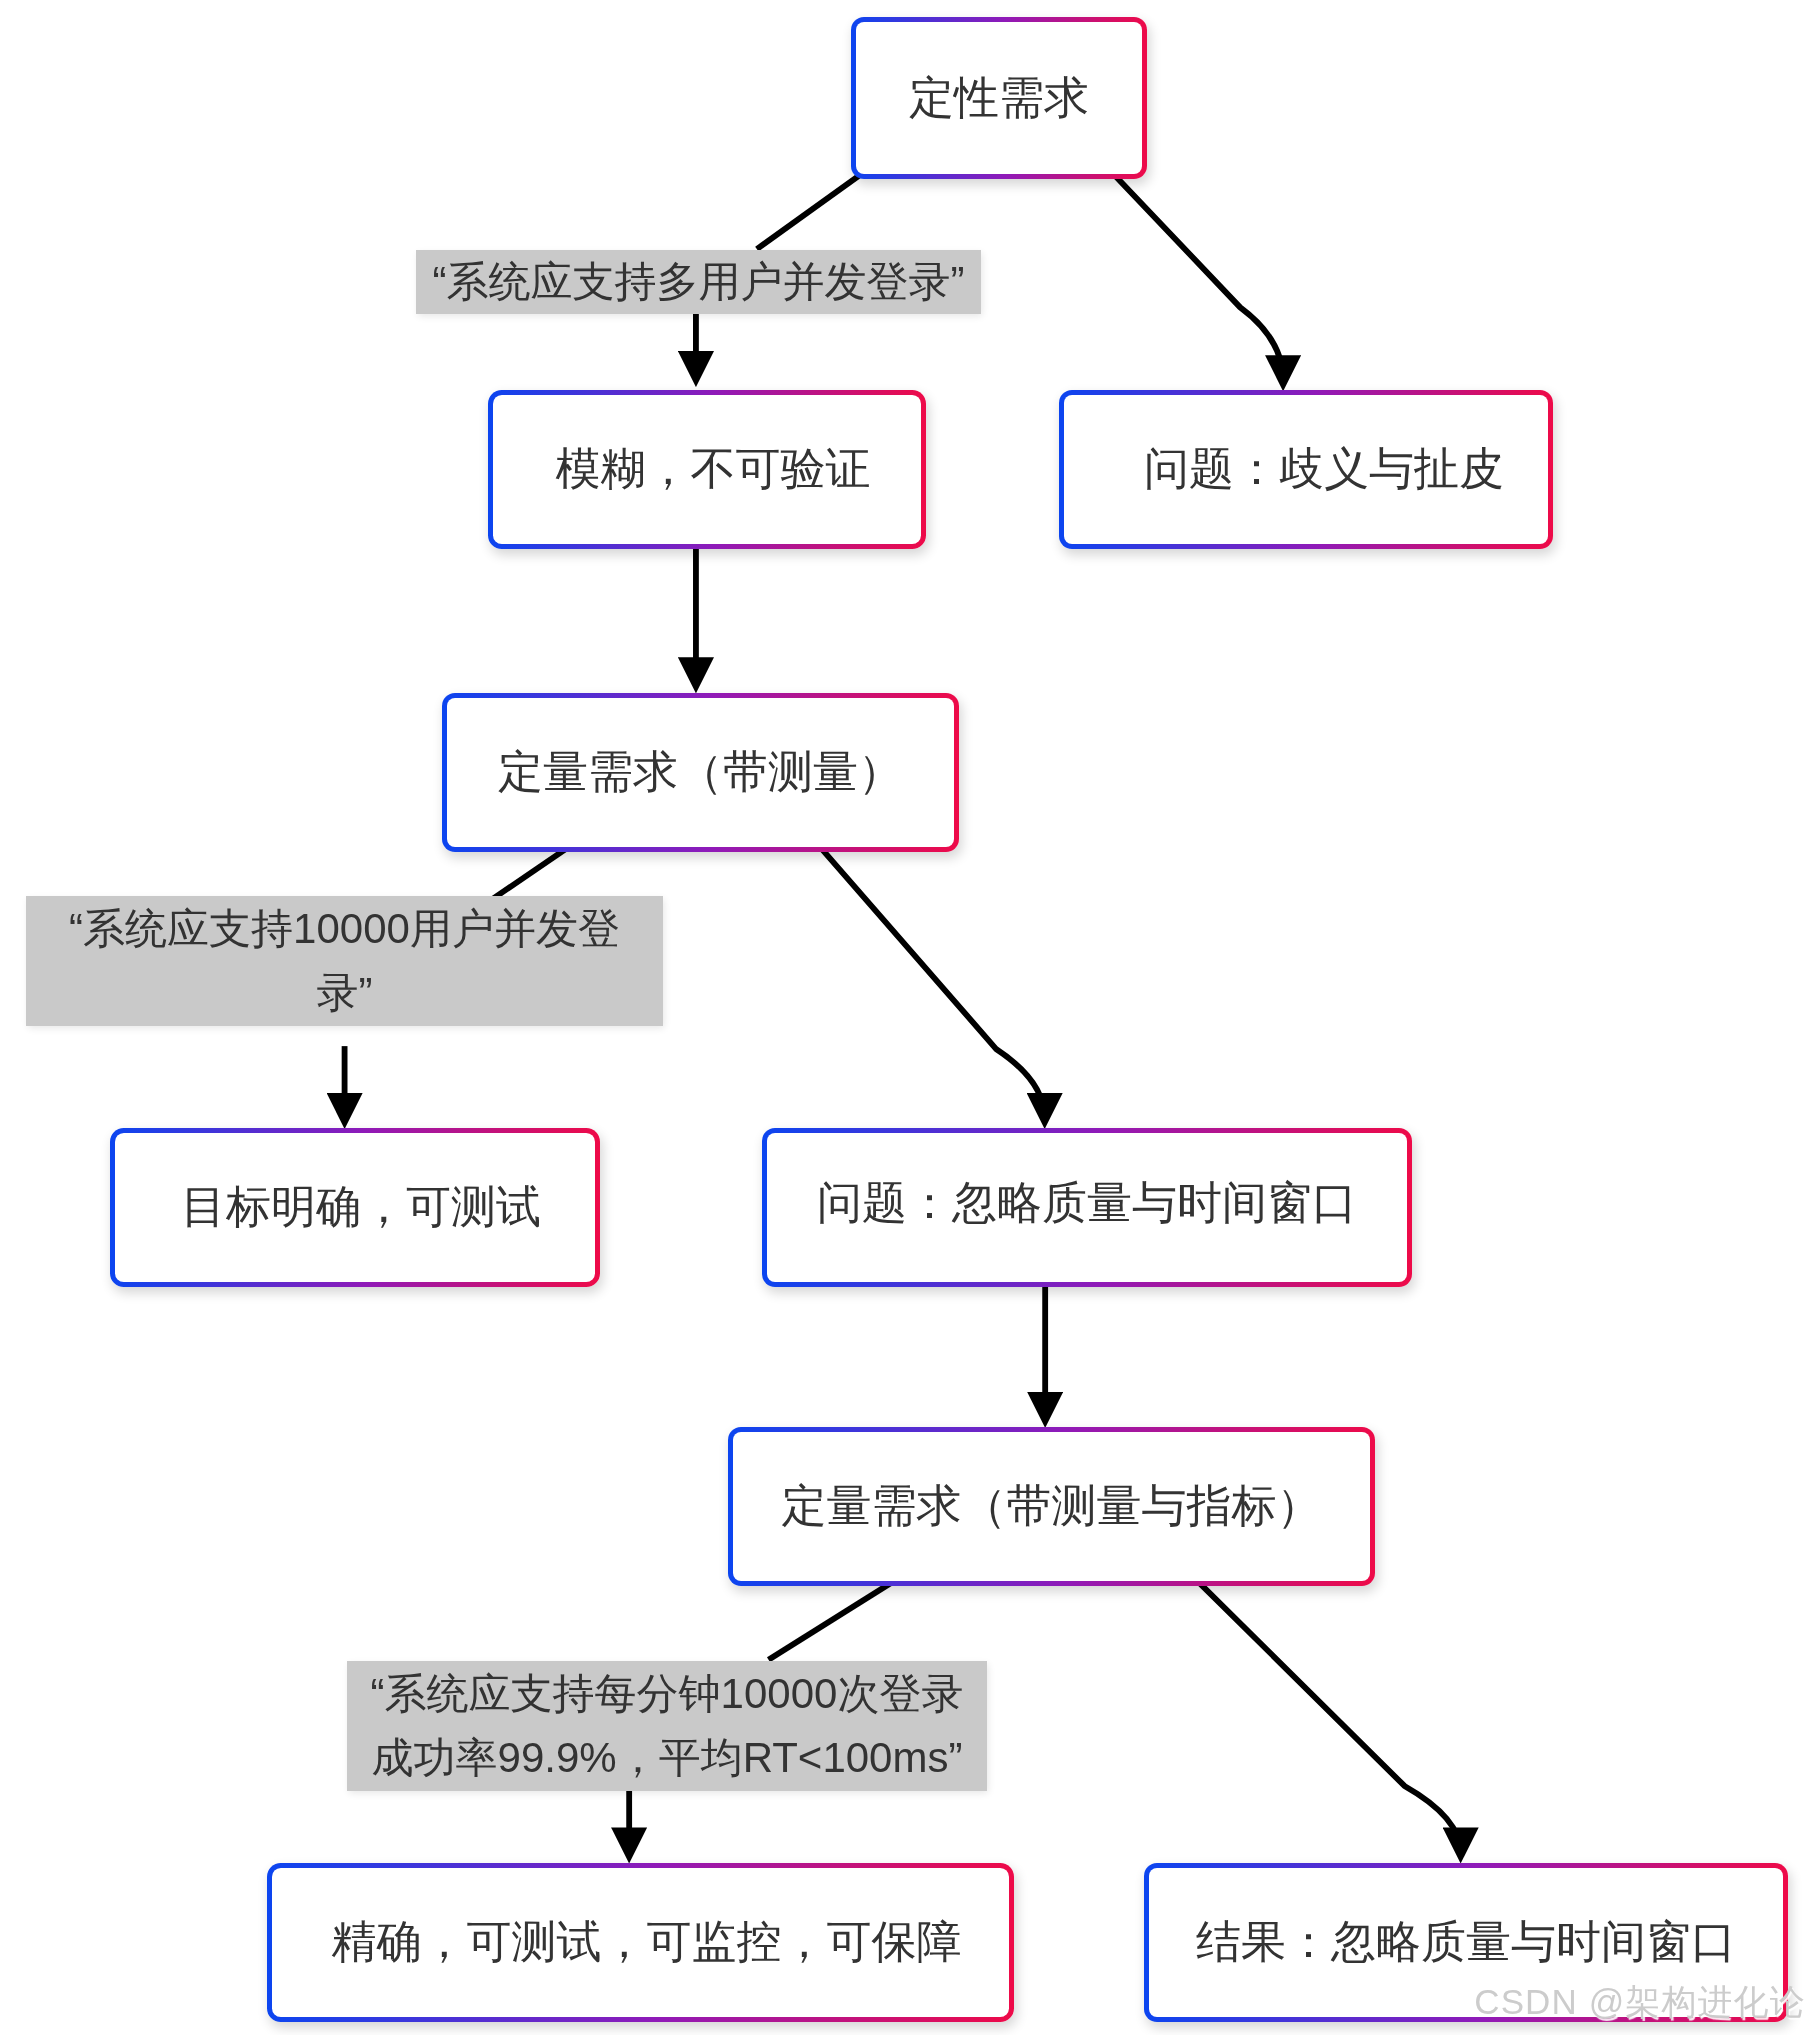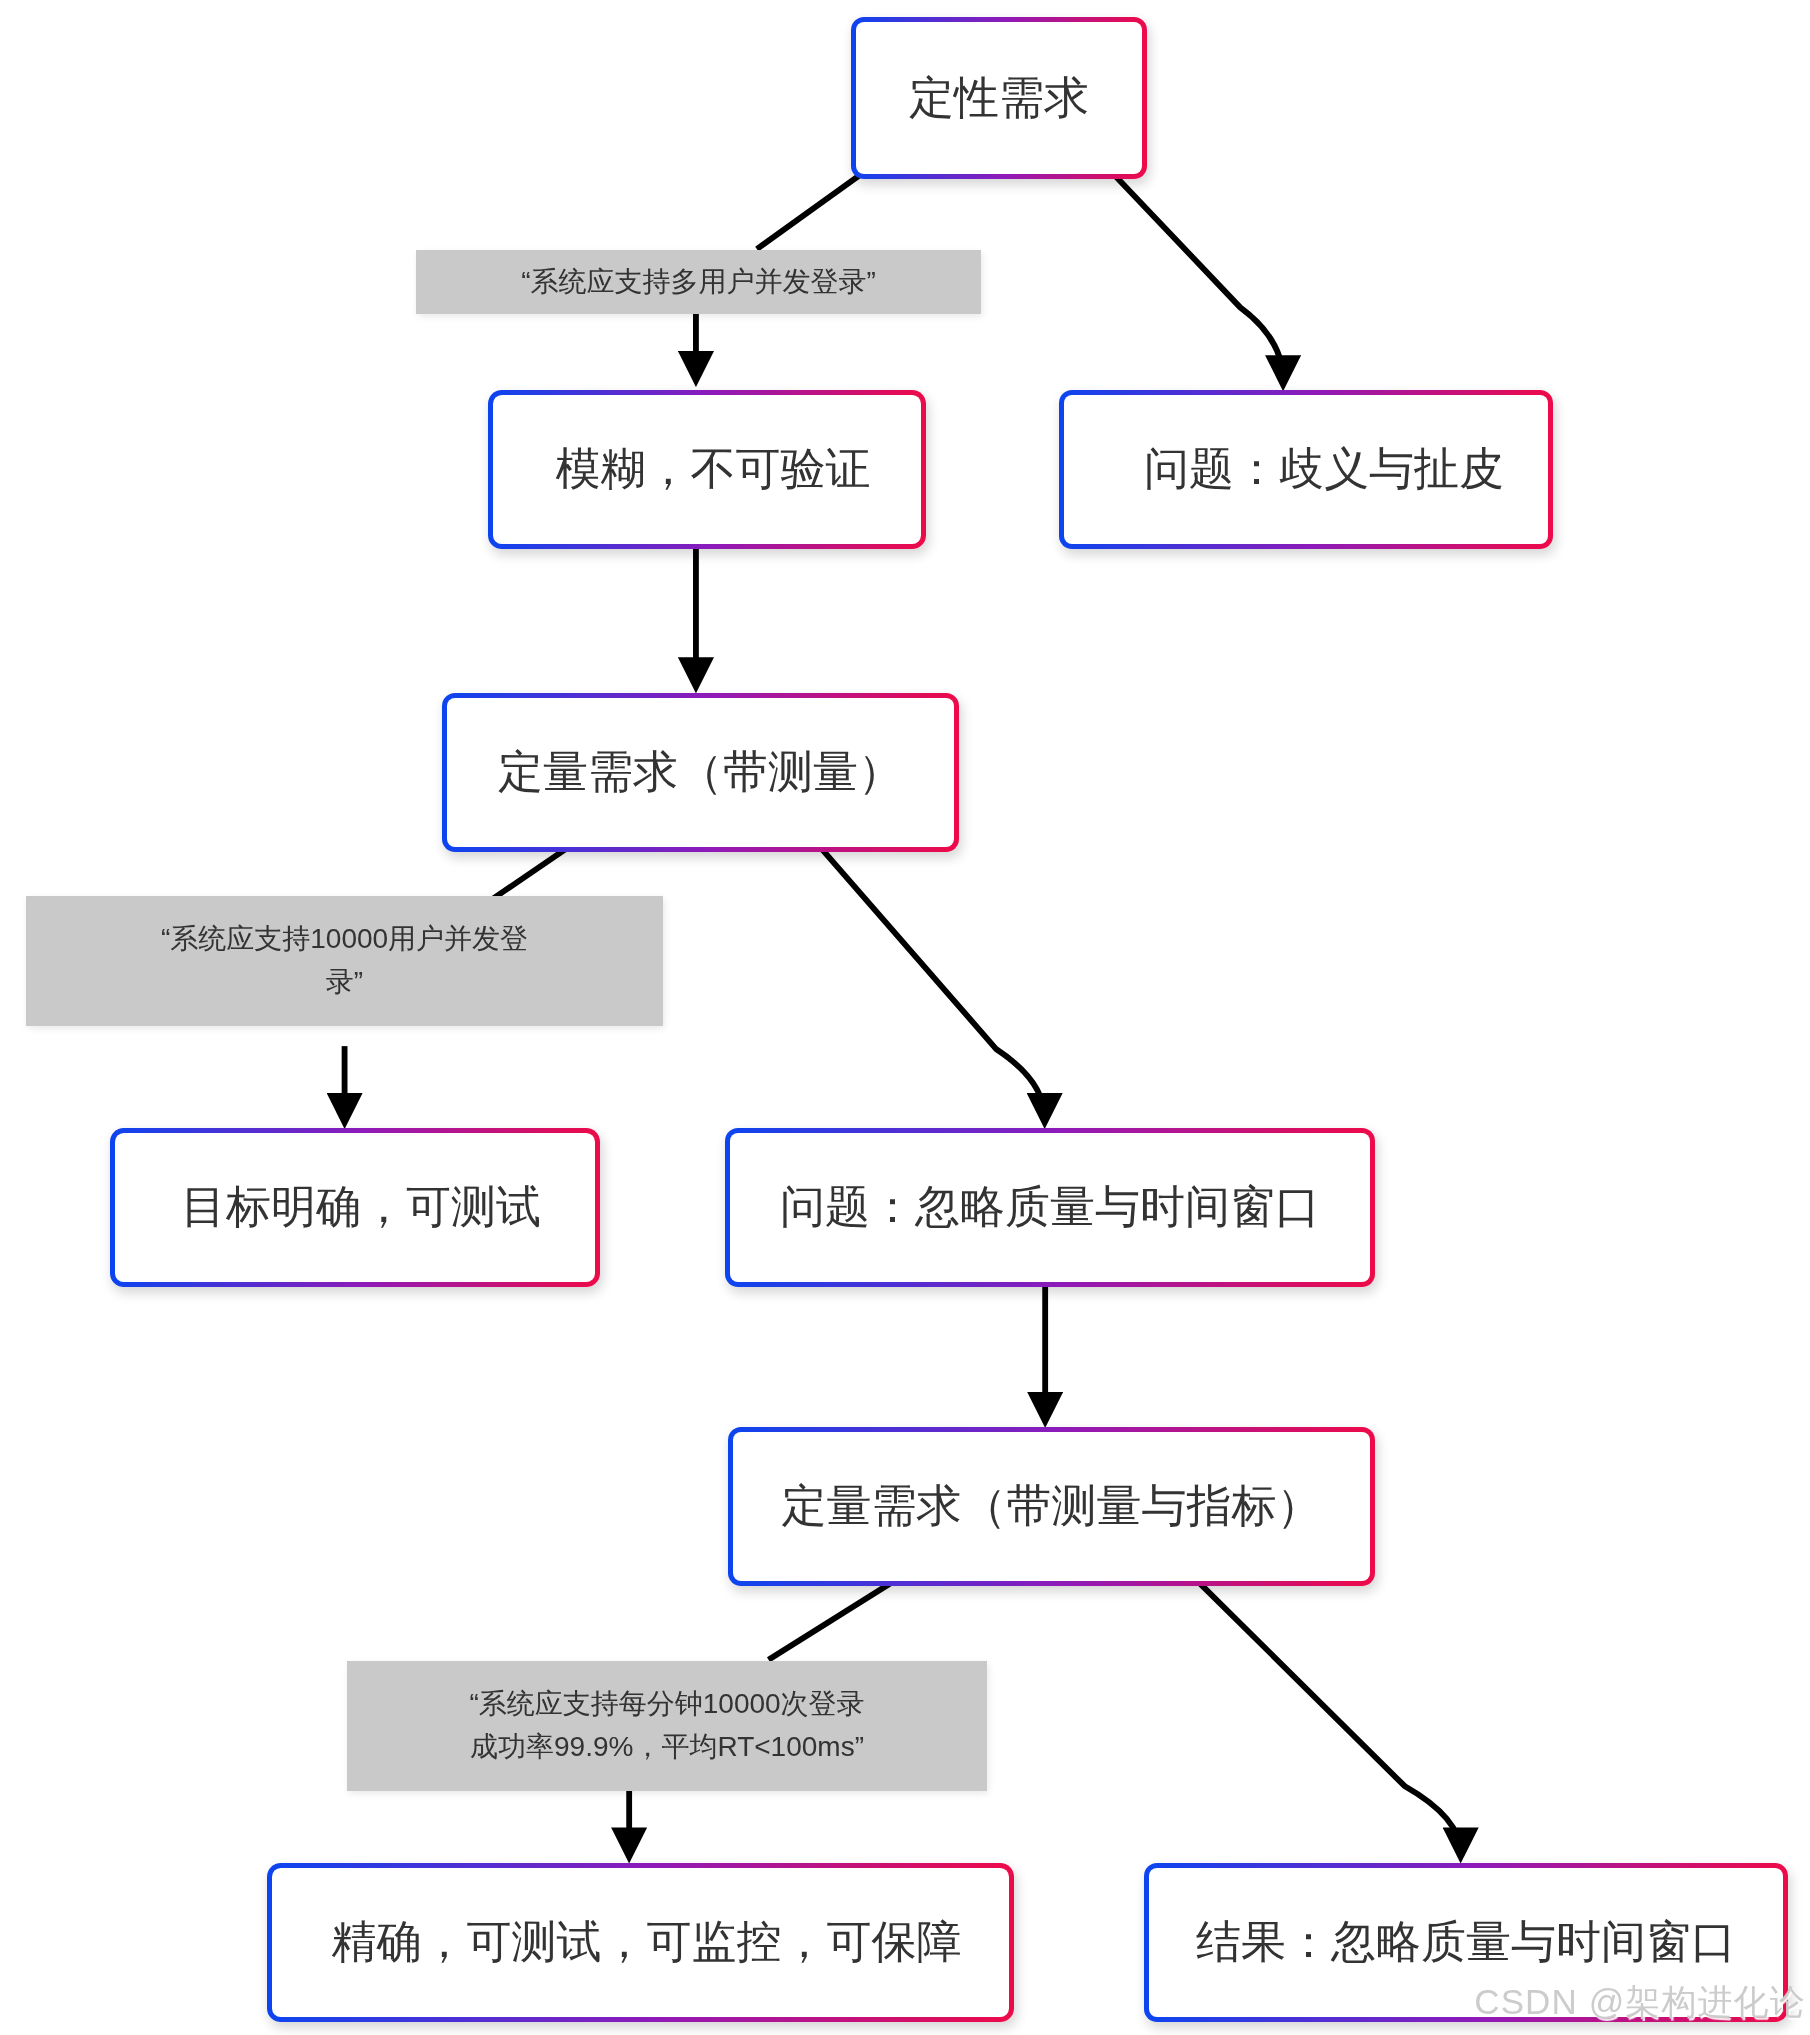"“系统应支持多用户并发登录”" .elabel { font-size: 28px -> 42px }
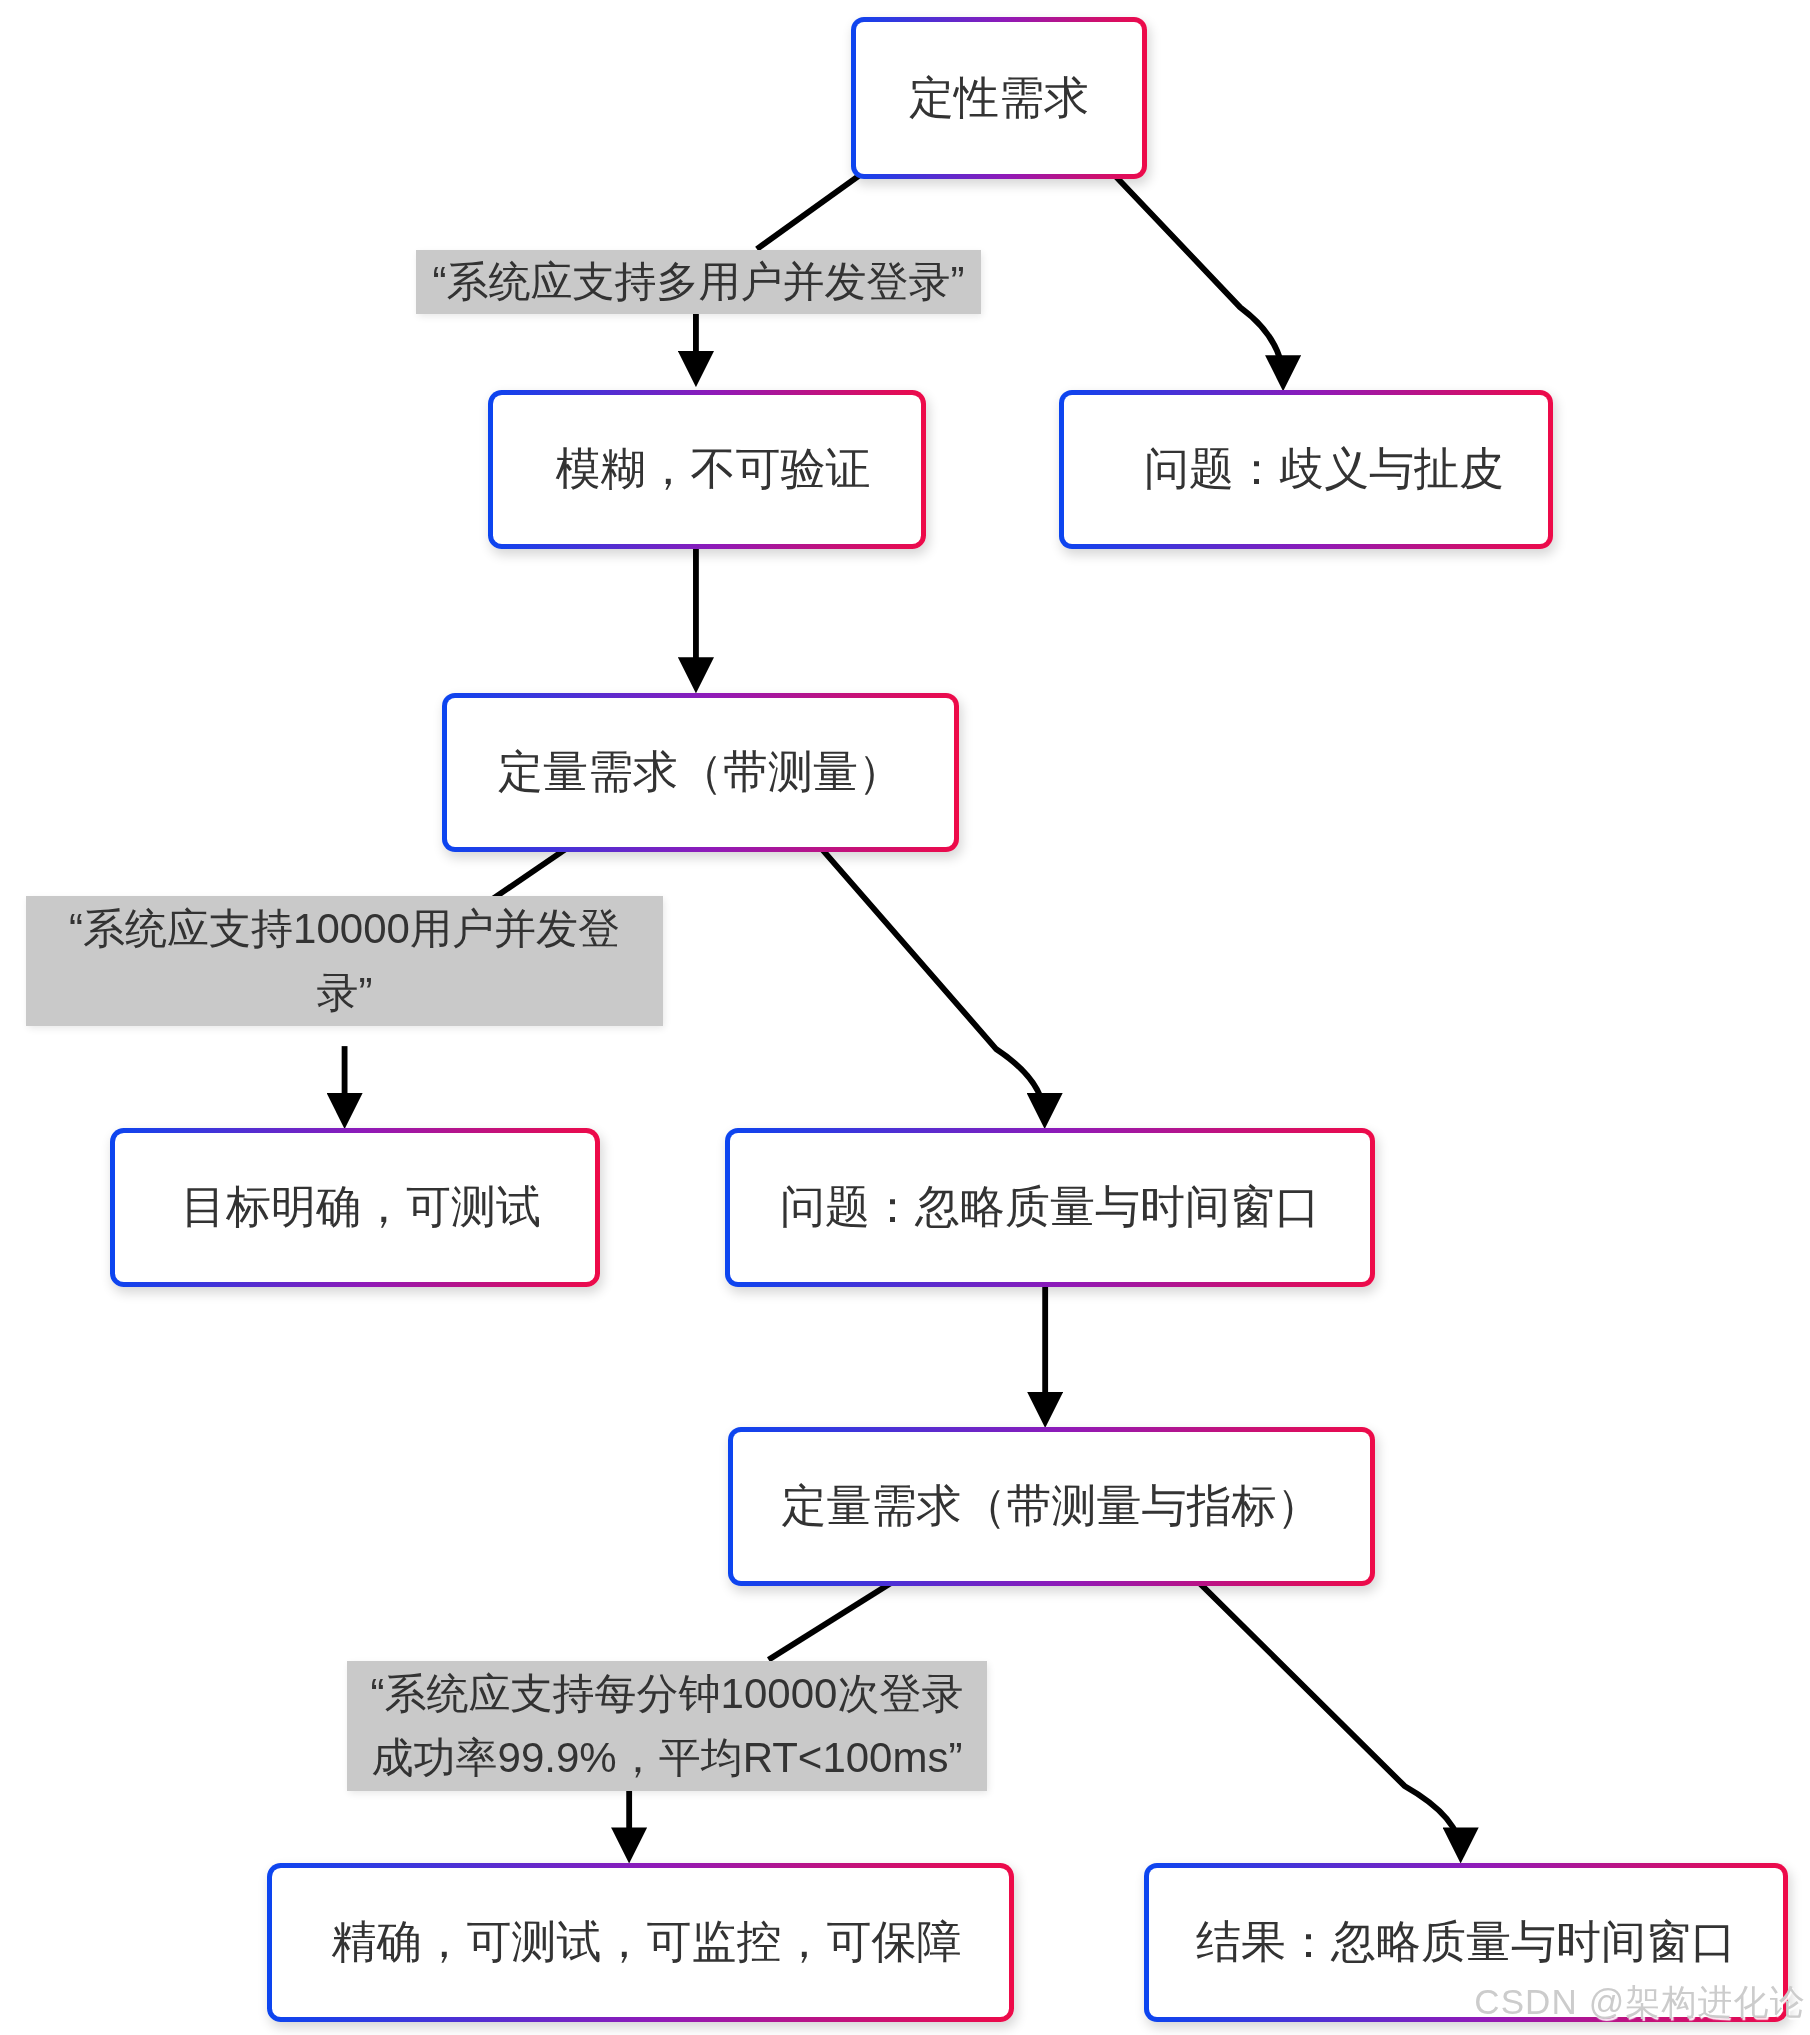"问题：忽略质量与时间窗口" div.node { font-family: none -> Liberation Mono, monospace; left: 725px -> 762px }
